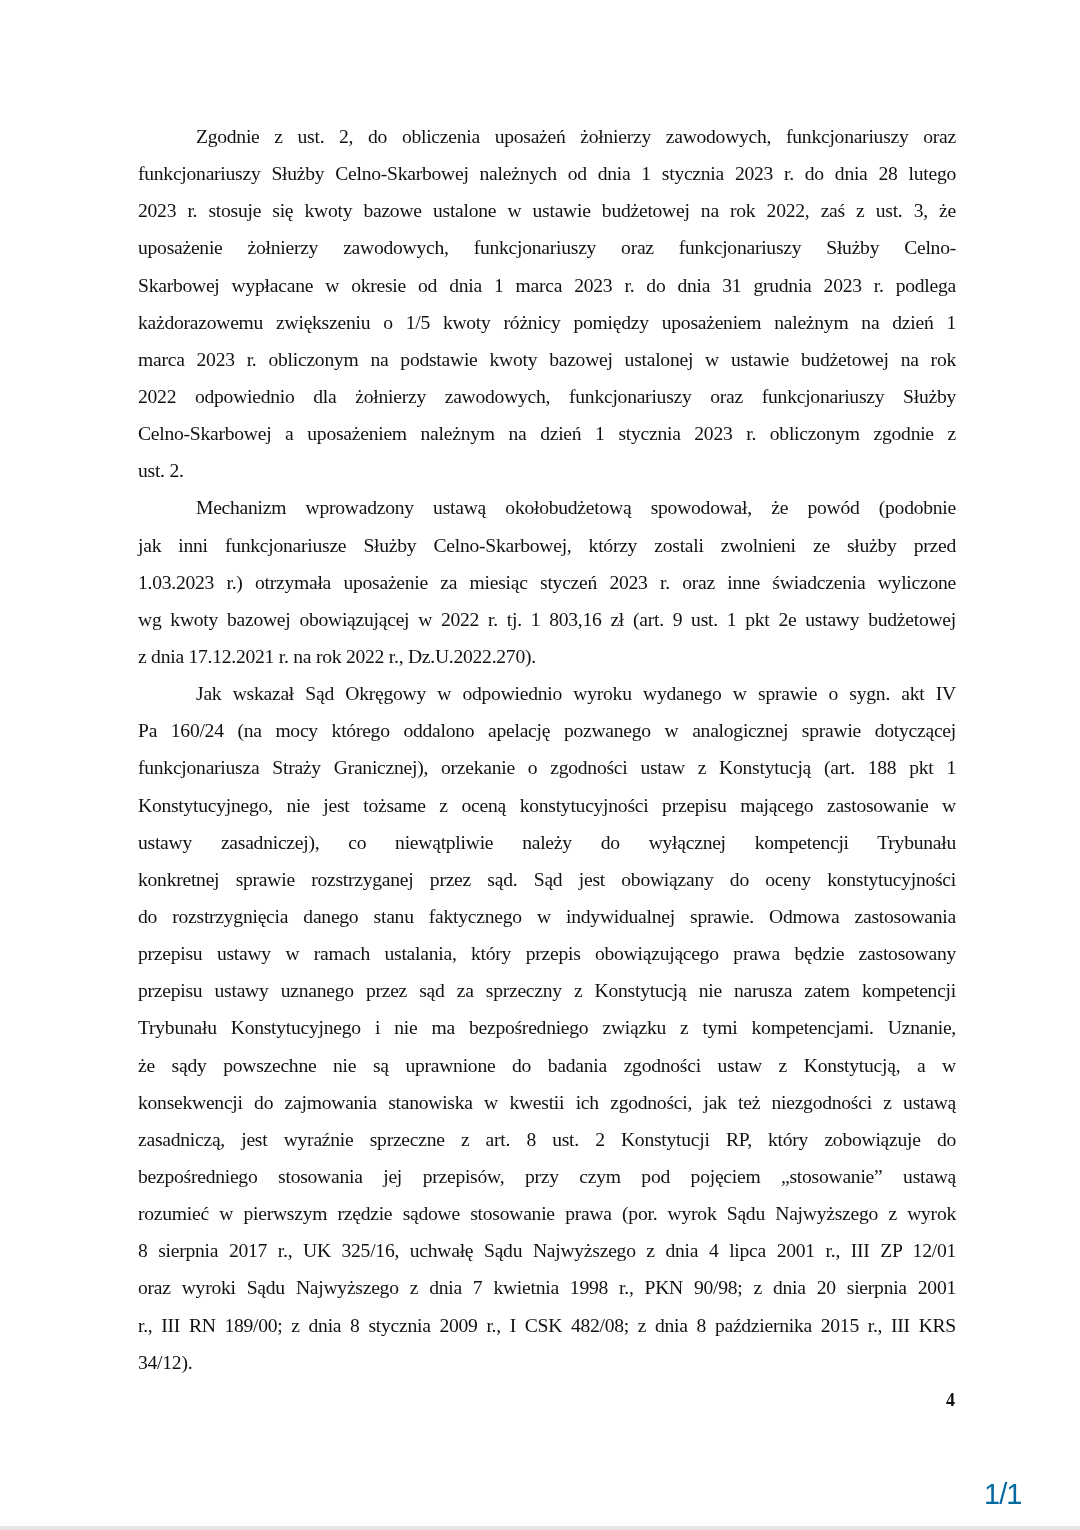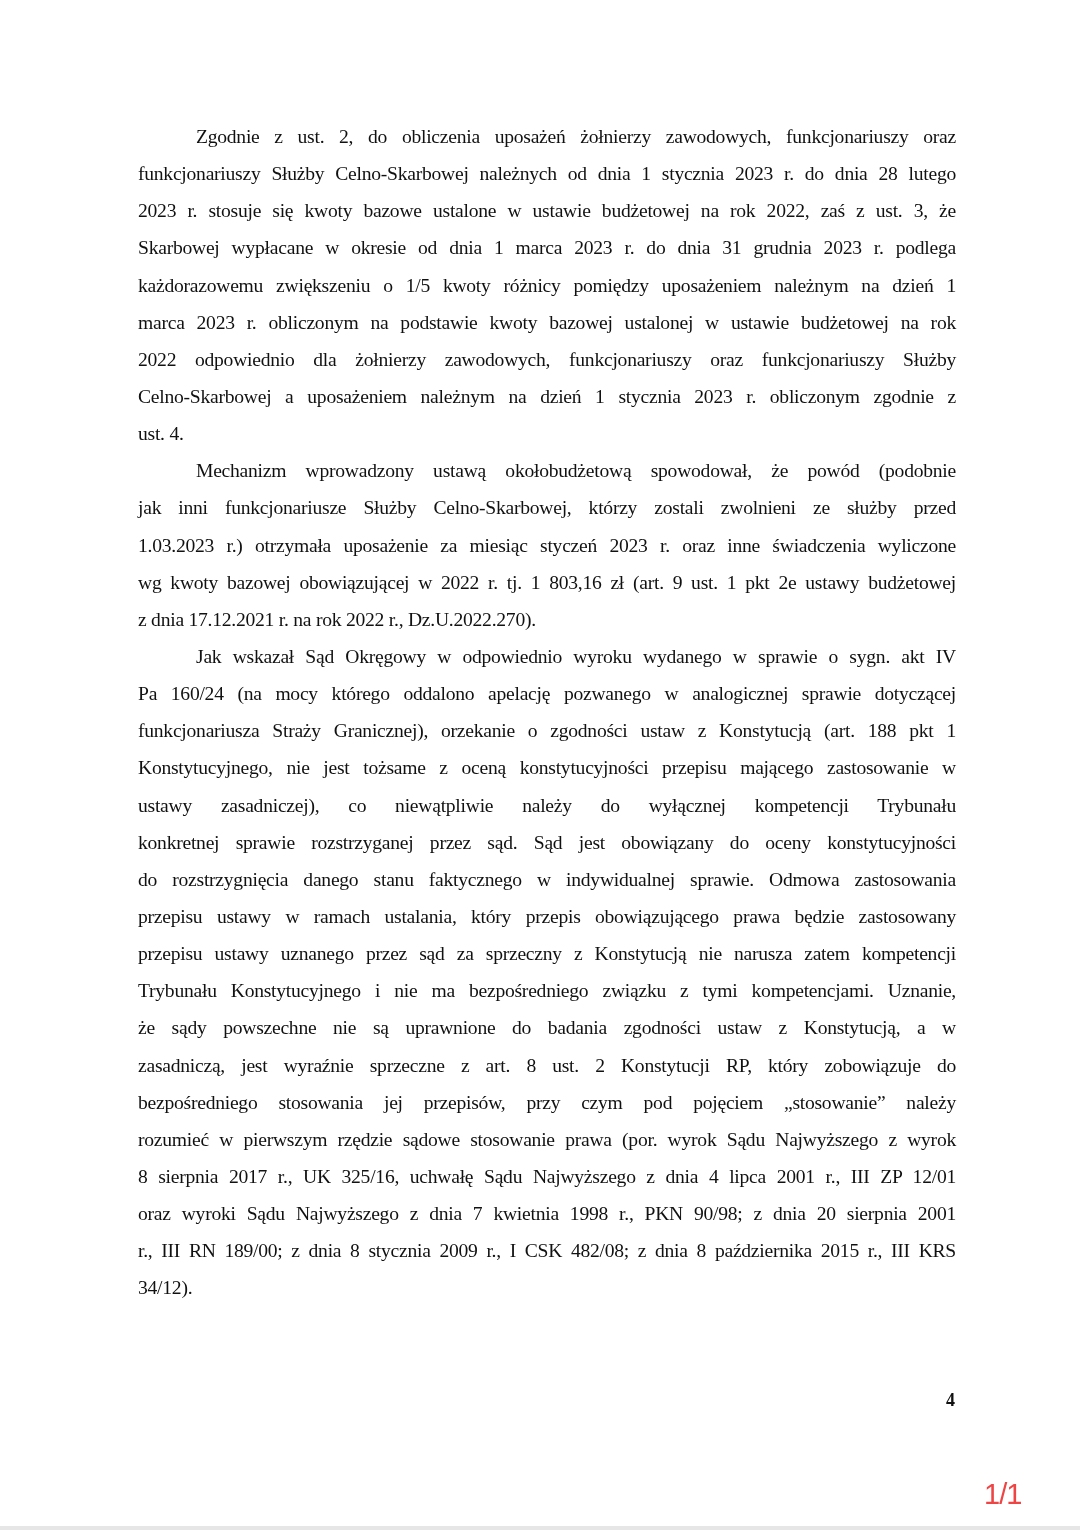"uposażenie żołnierzy zawodowych," div.line { html: none -> <div>uposażenie żołnierzy zawodowych, funkcjonariuszy oraz funkcjonariuszy Służby Celno-</div> }
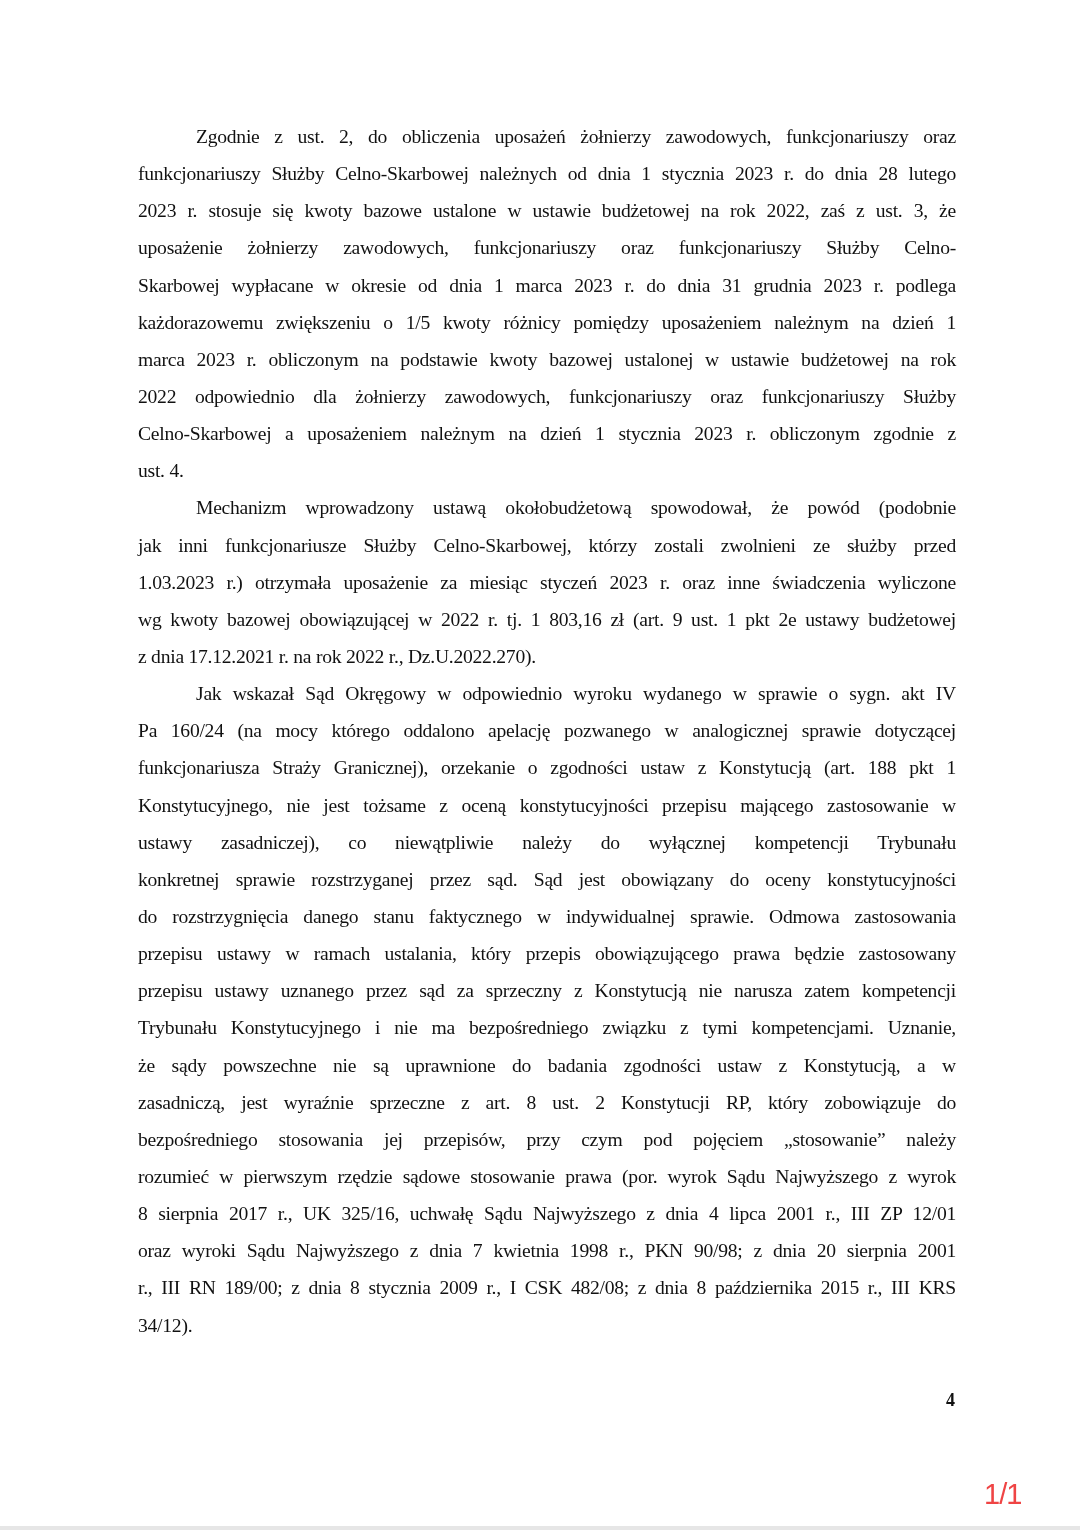"ust. 4." div.line { text: 4 -> 2 }
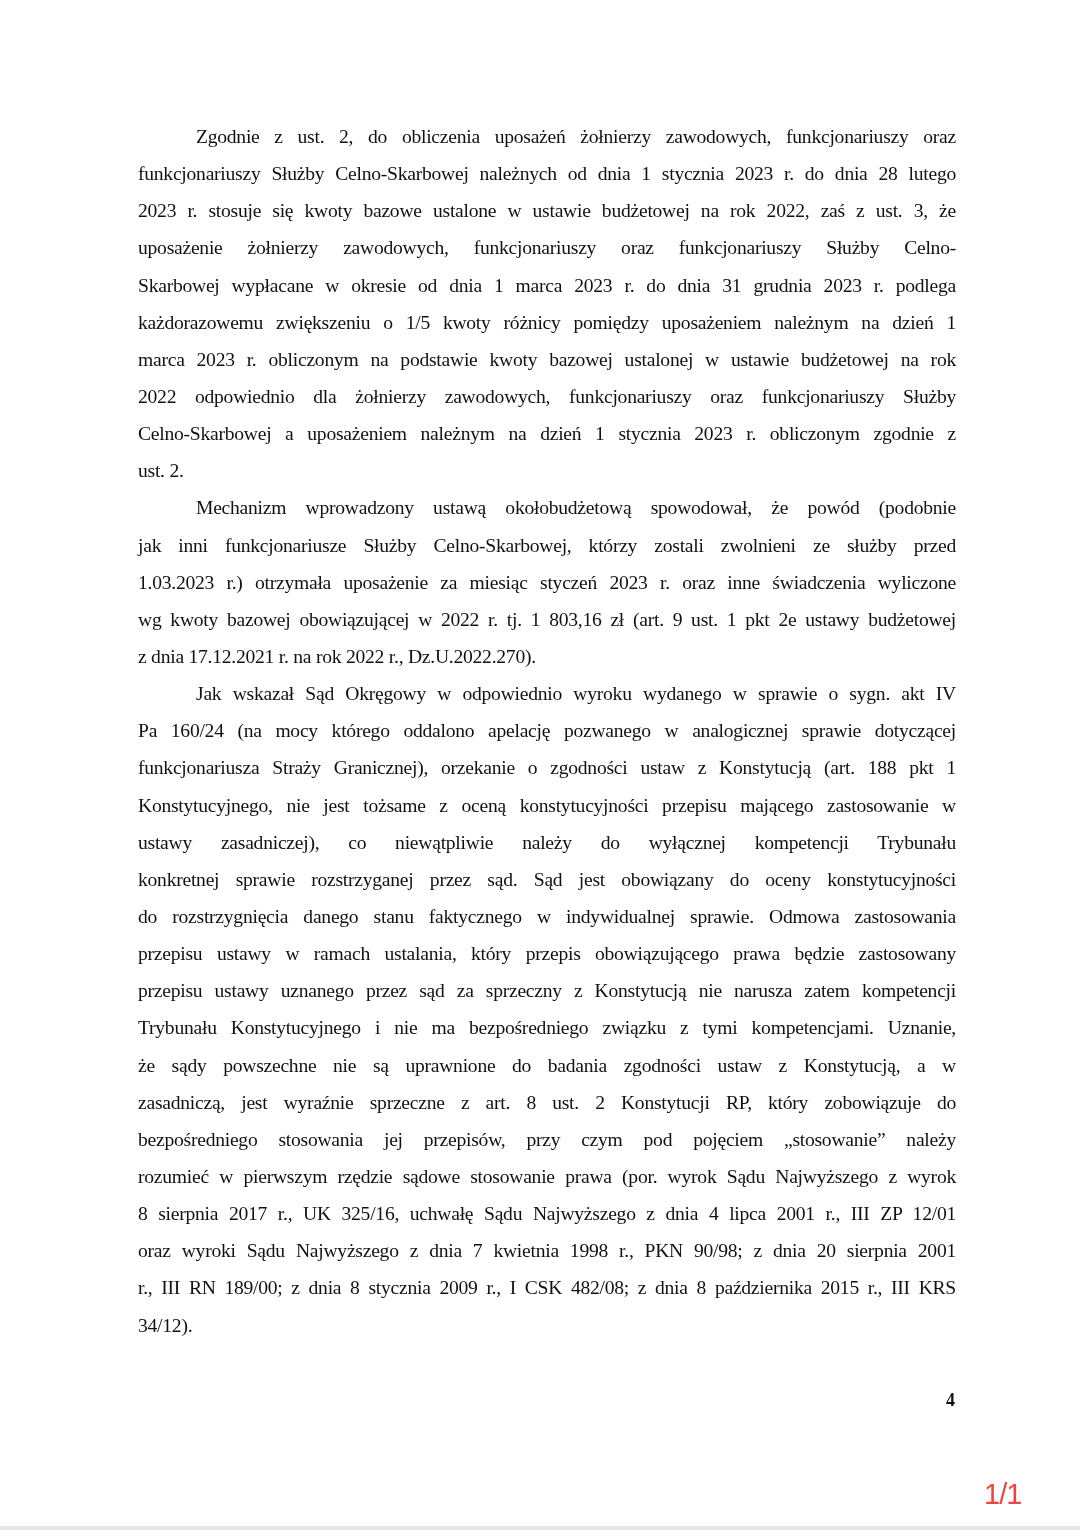"konsekwencji do zajmowania stanowiska w" div.line { html: none -> <div>konsekwencji do zajmowania stanowiska w kwestii ich zgodności, jak też niezgodności z ustawą</div> }
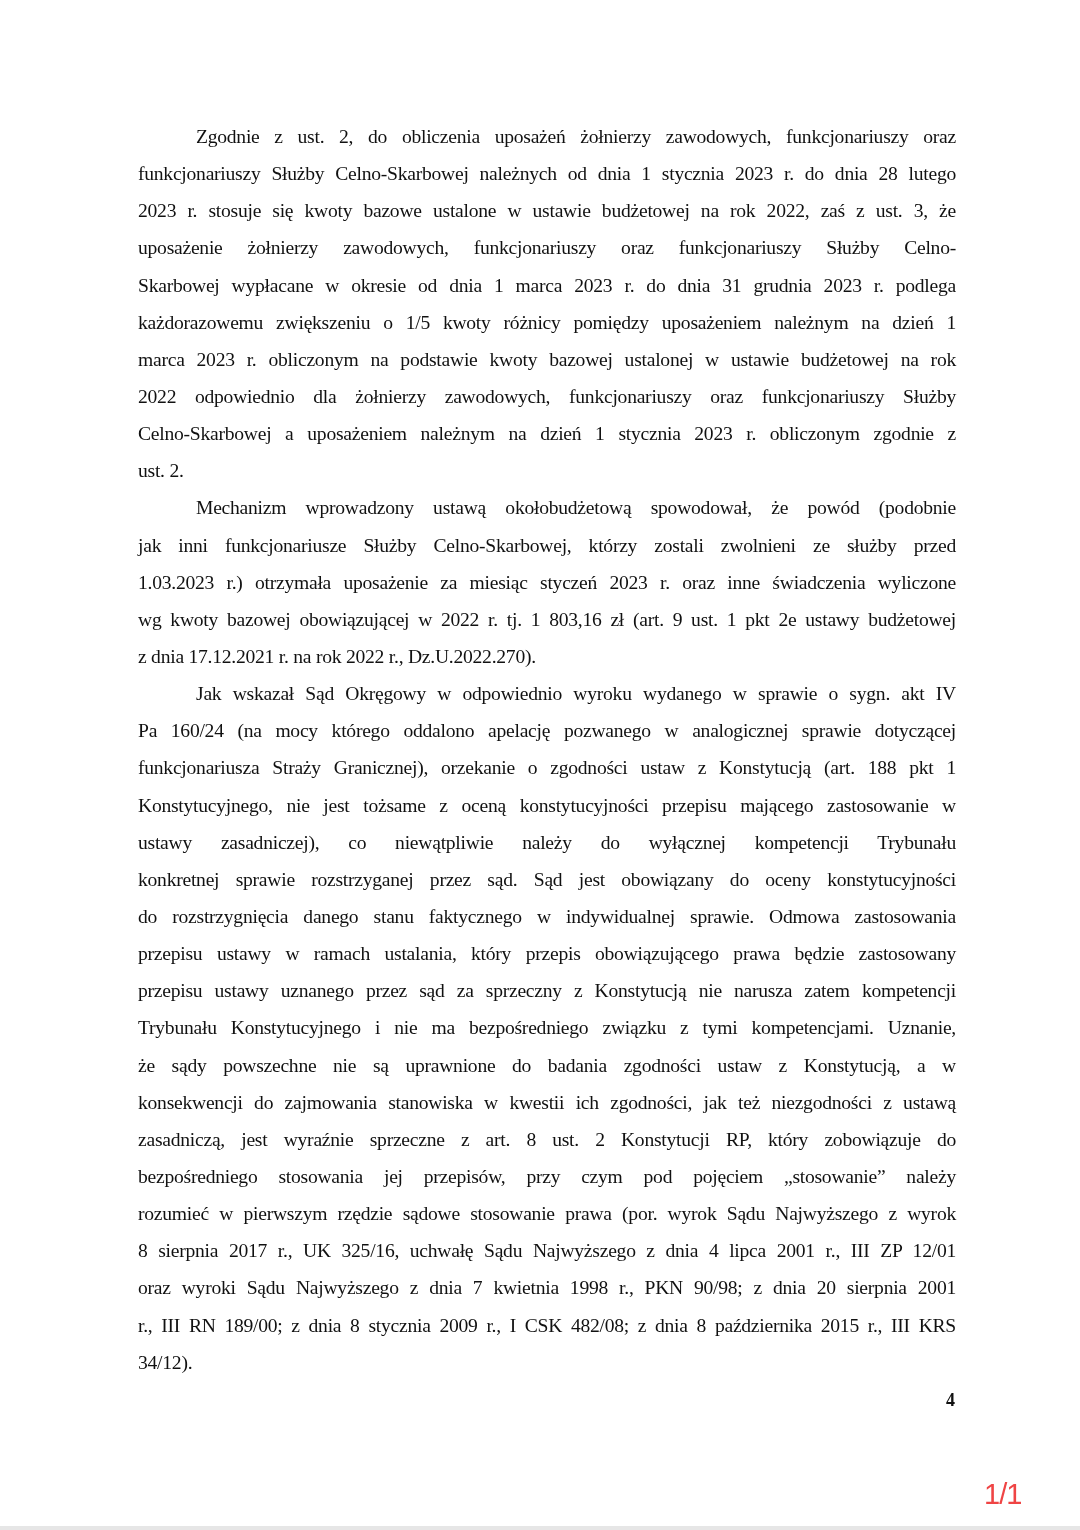"bezpośredniego stosowania jej przepisów," div.line { text: należy -> ustawą }
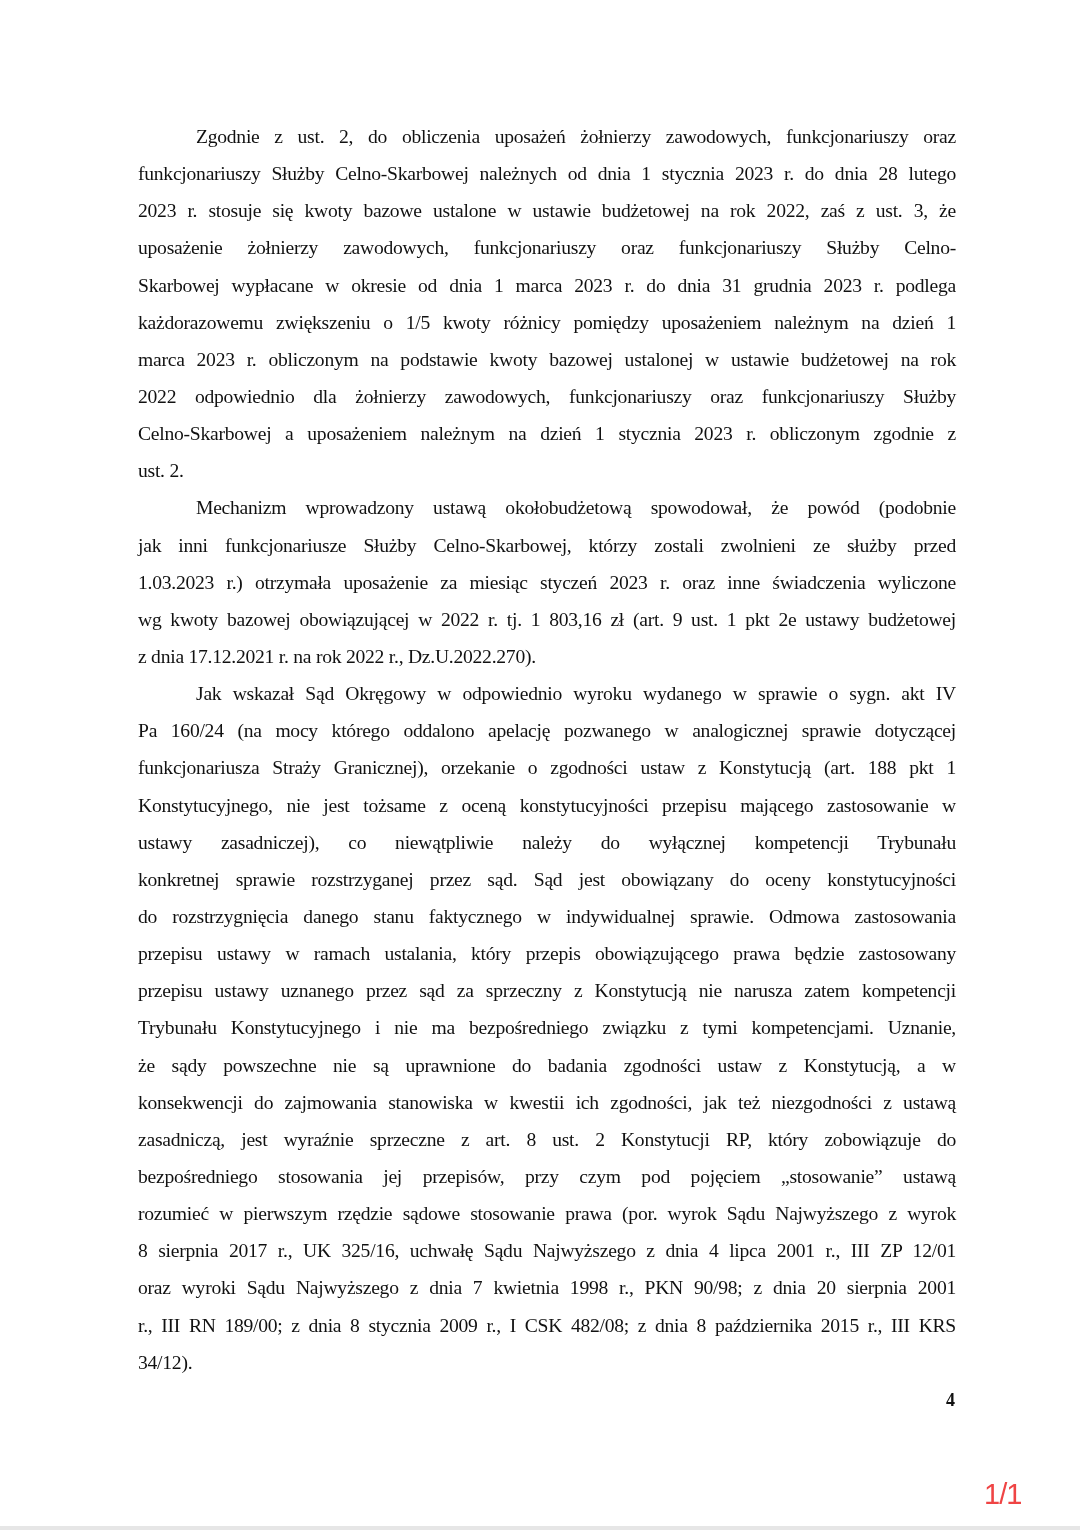"1/1" .viewer-page-indicator { color: #ef4444 -> #0369a1 }
